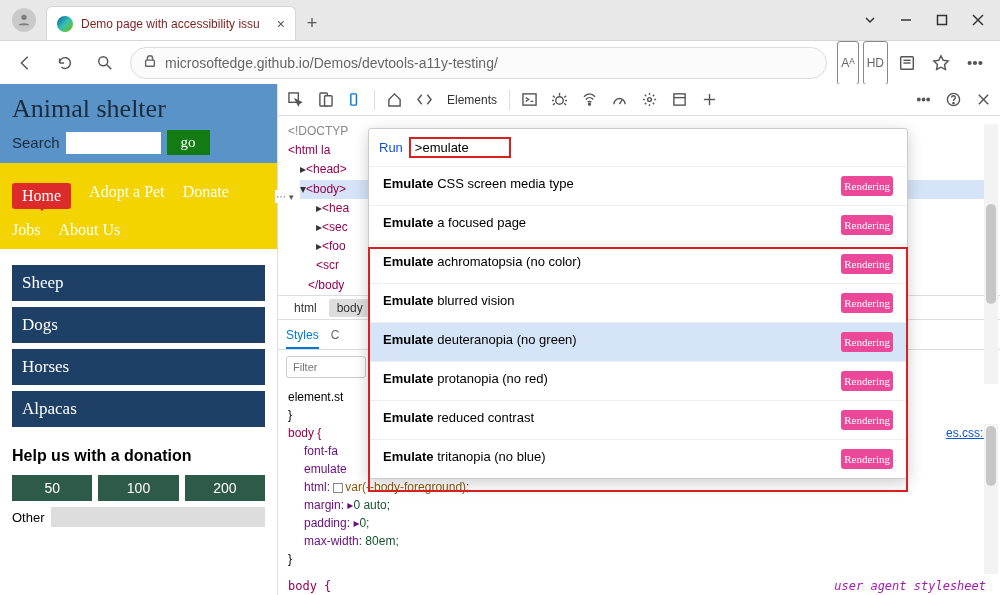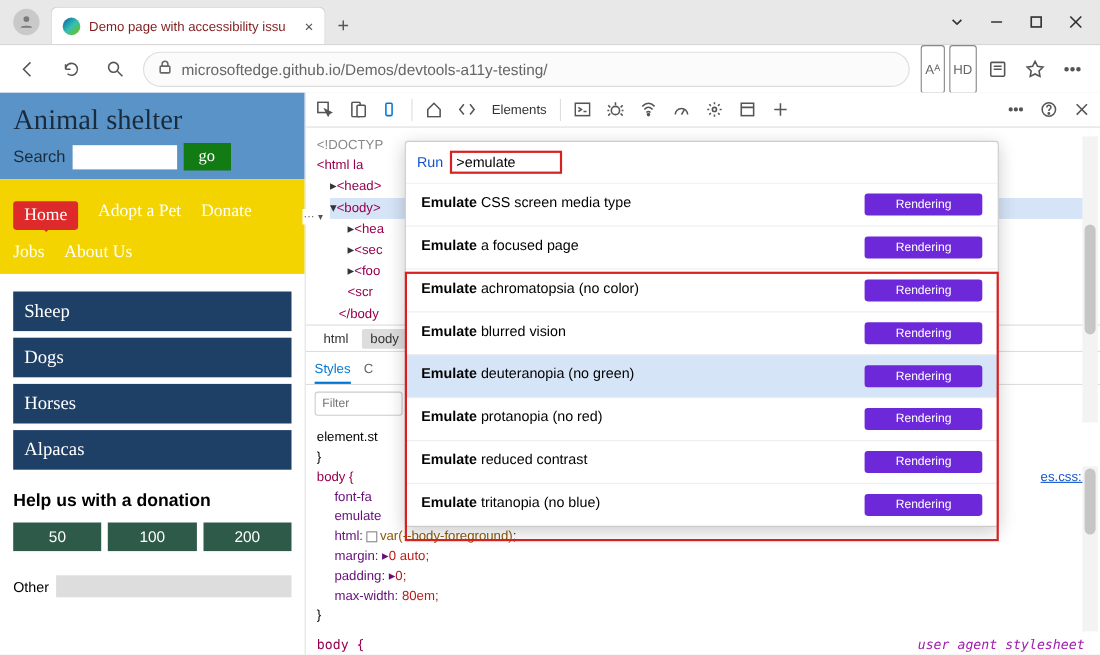"Rendering" .badge { background: #6d28d9 -> #ec4899; font-family: none -> Liberation Serif, serif; padding: 4px 28px -> 4px 3px }
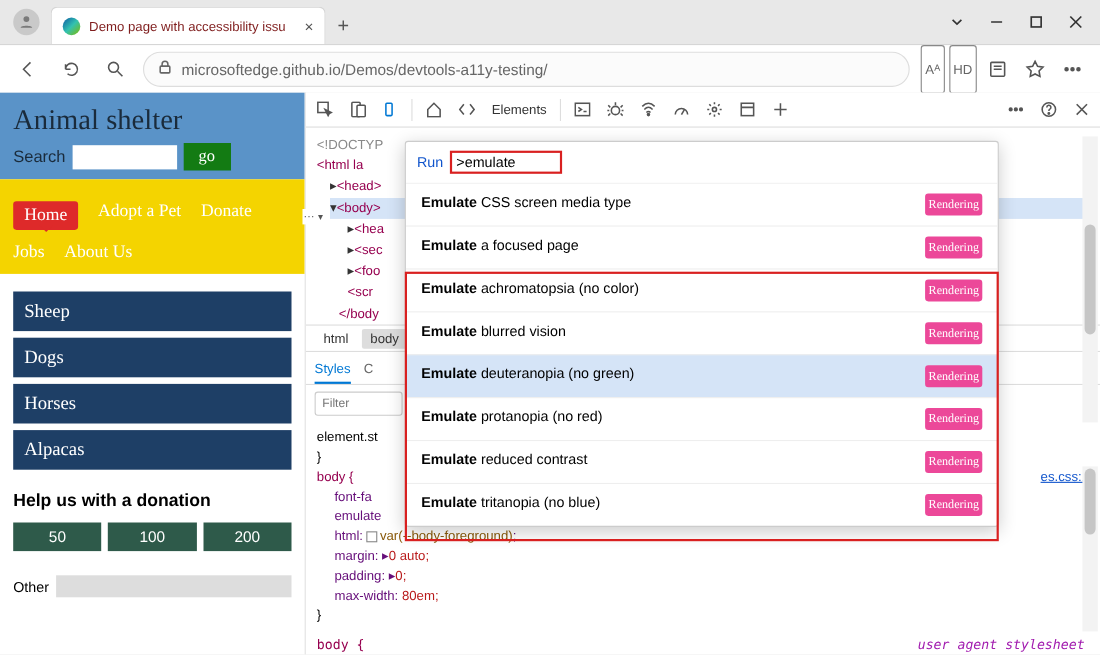"50" .don-row { margin-bottom: 22px -> 6px }
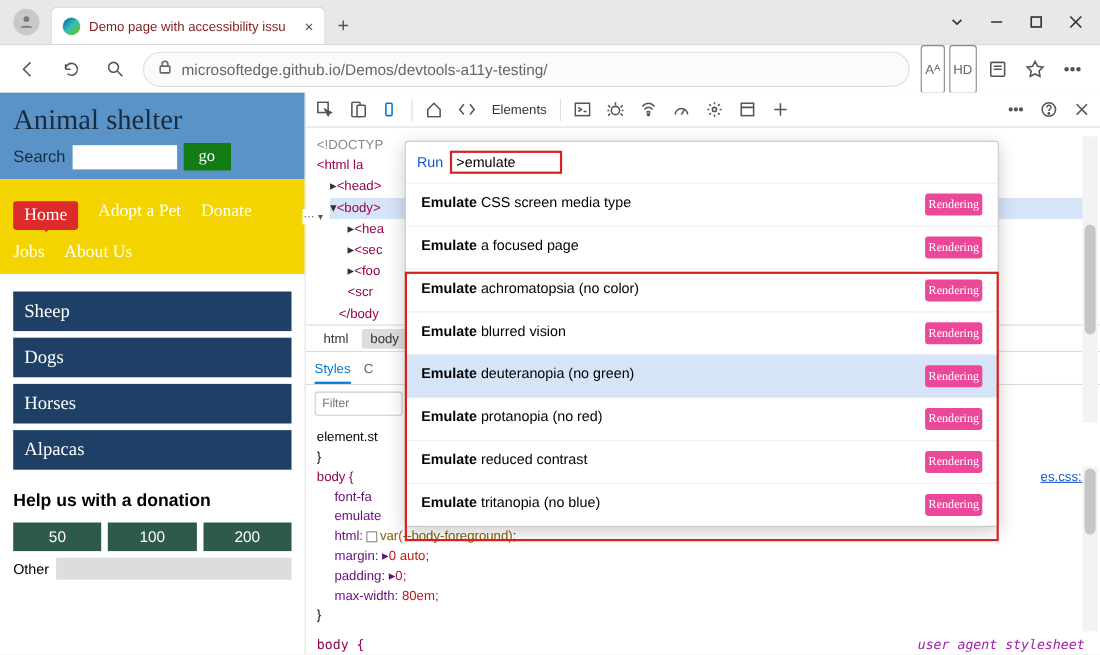"0 auto;" .css-val { color: #b91c1c -> #14532d }
